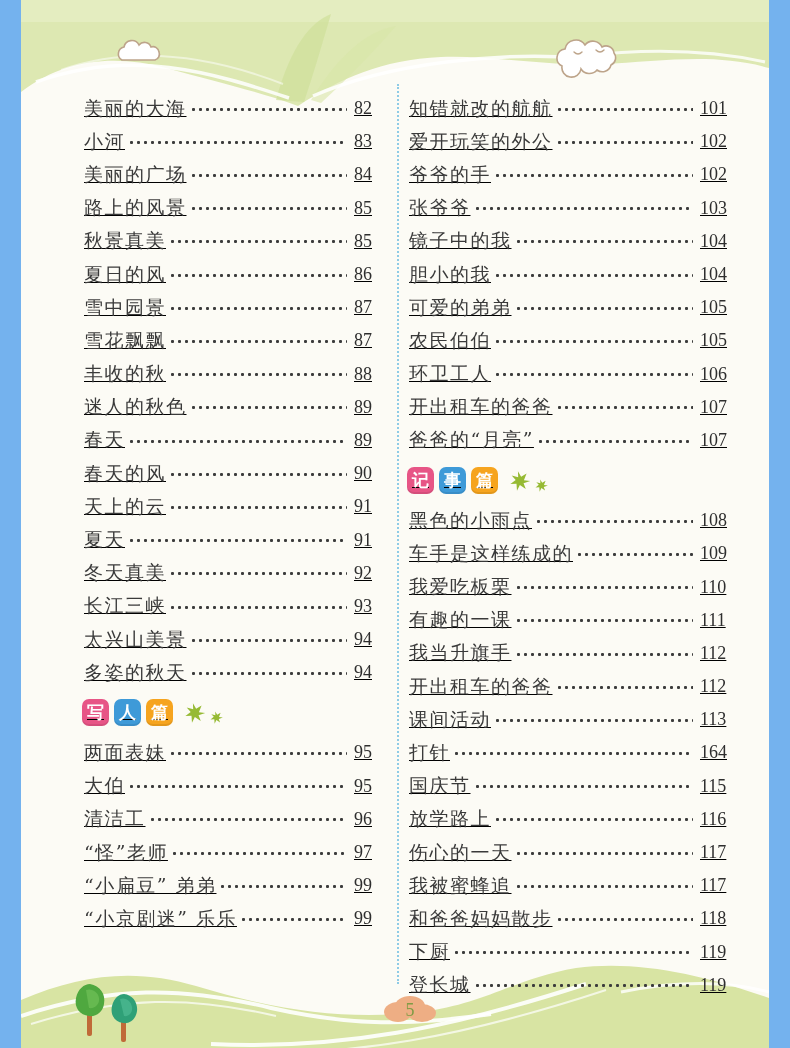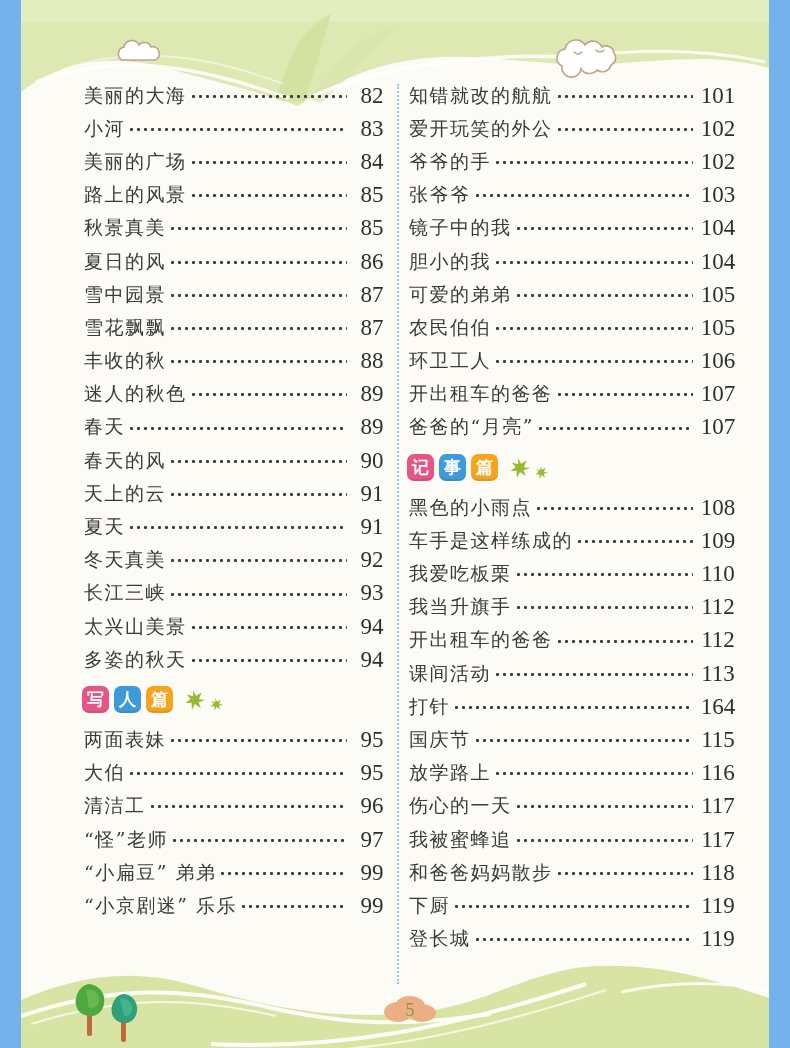"美丽的大海" .col { text-decoration: none -> underline; top: 79px -> 92px }
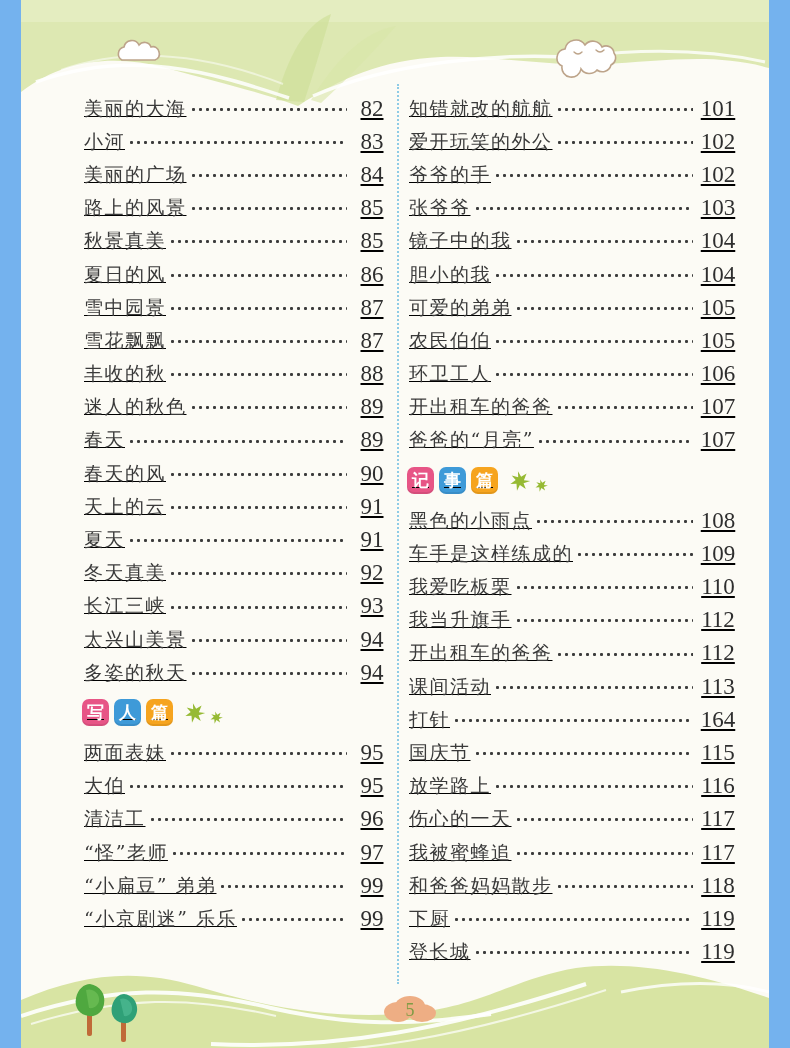"82" .row .p { font-size: 23px -> 18px; text-align: center -> left }
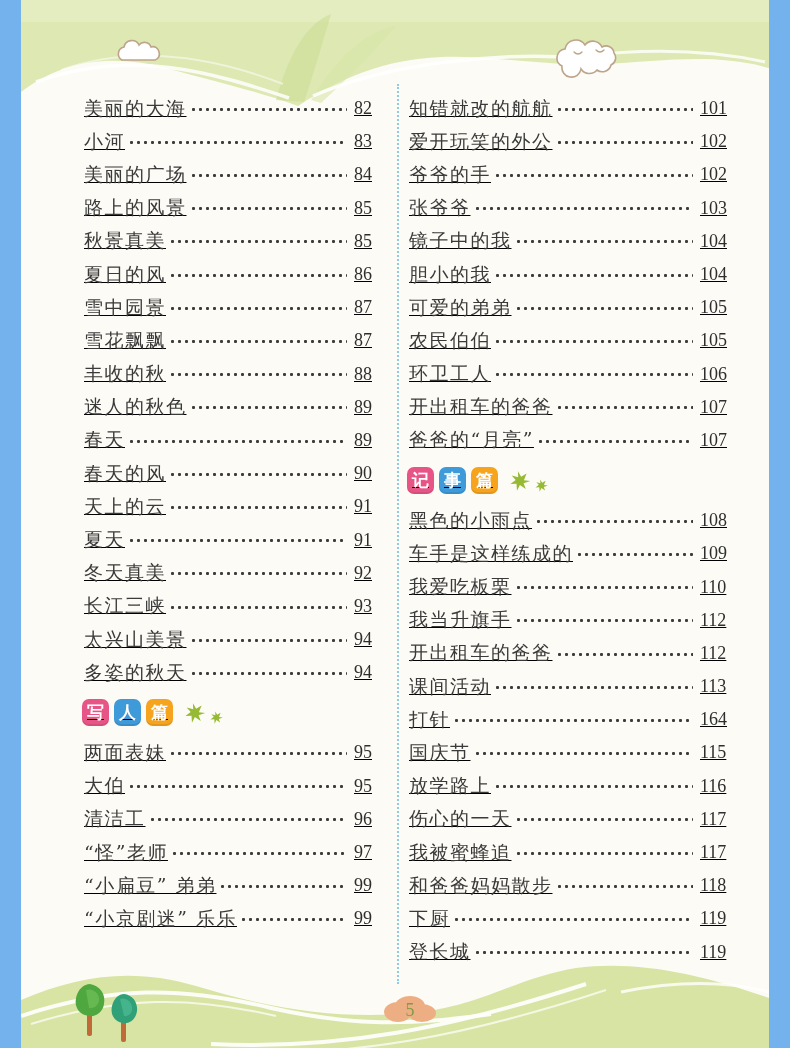"有趣的一课" div.row { html: none -> <div> <span>有趣的一课</span> <span></span> <span>111</span> </div> }
